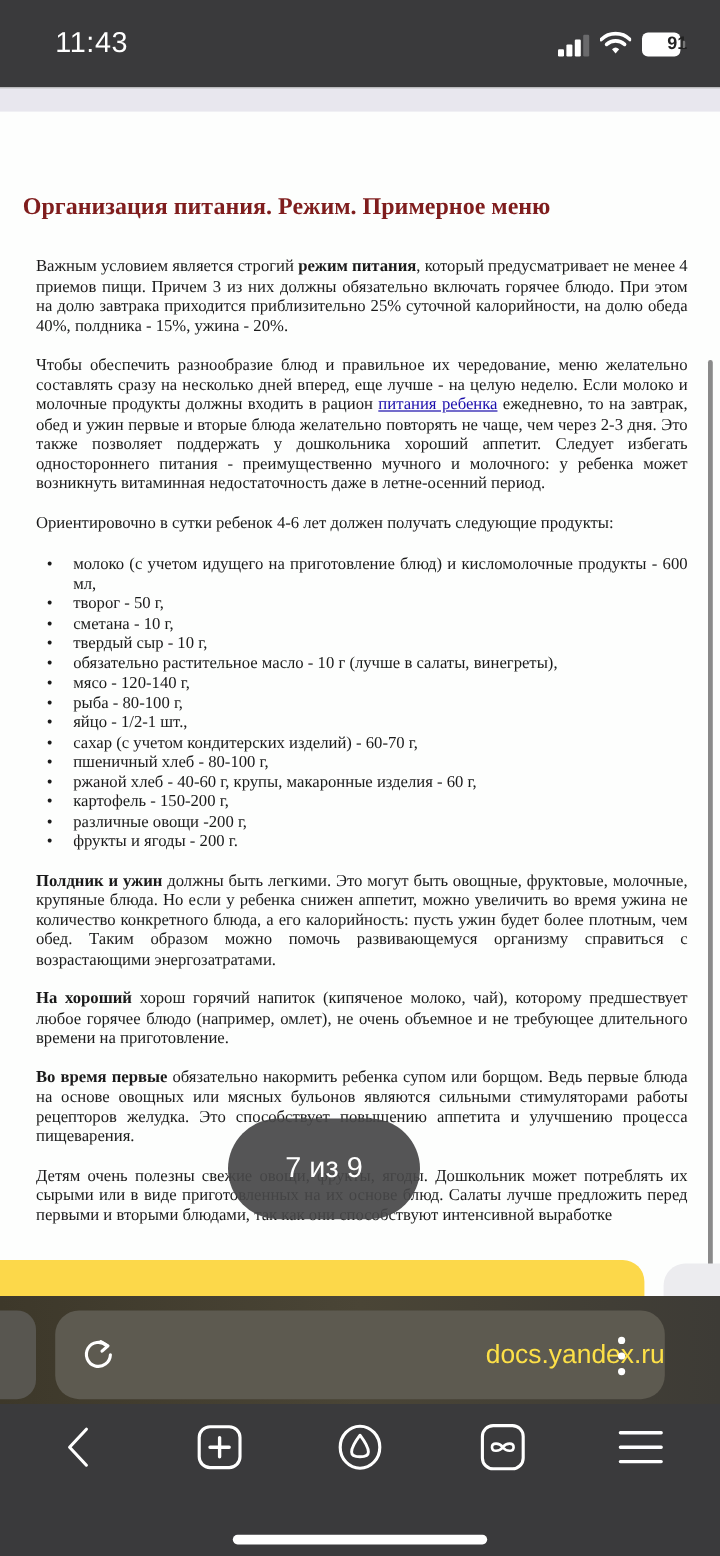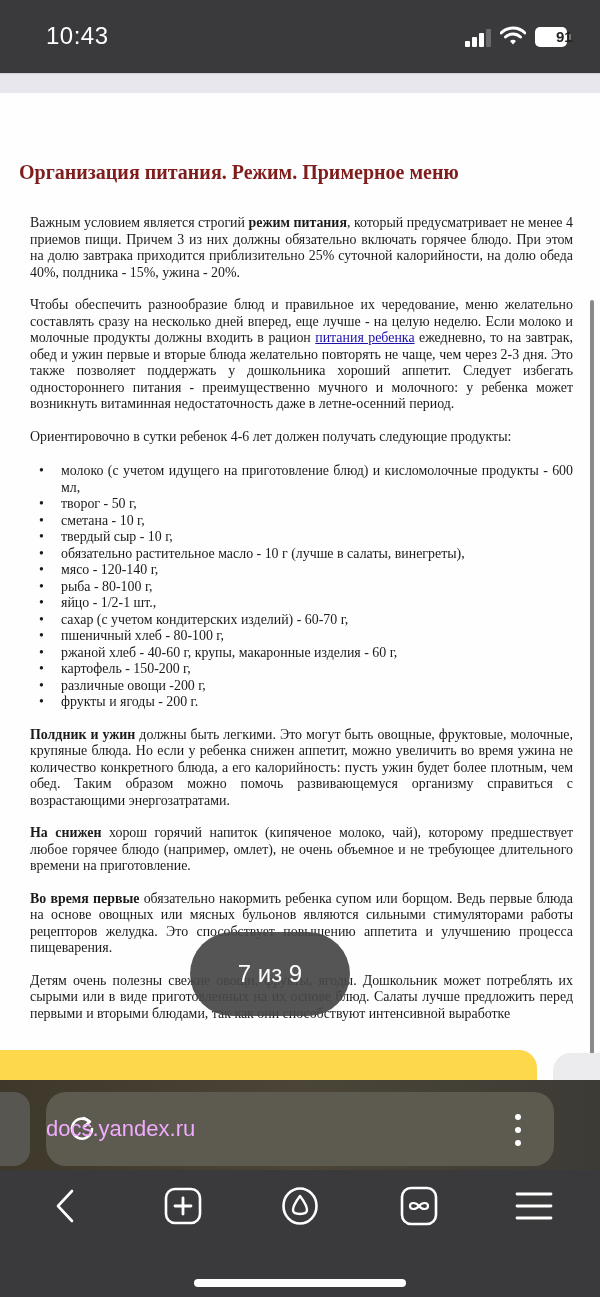"10:43" div.status-time { text: 10:43 -> 11:43 }
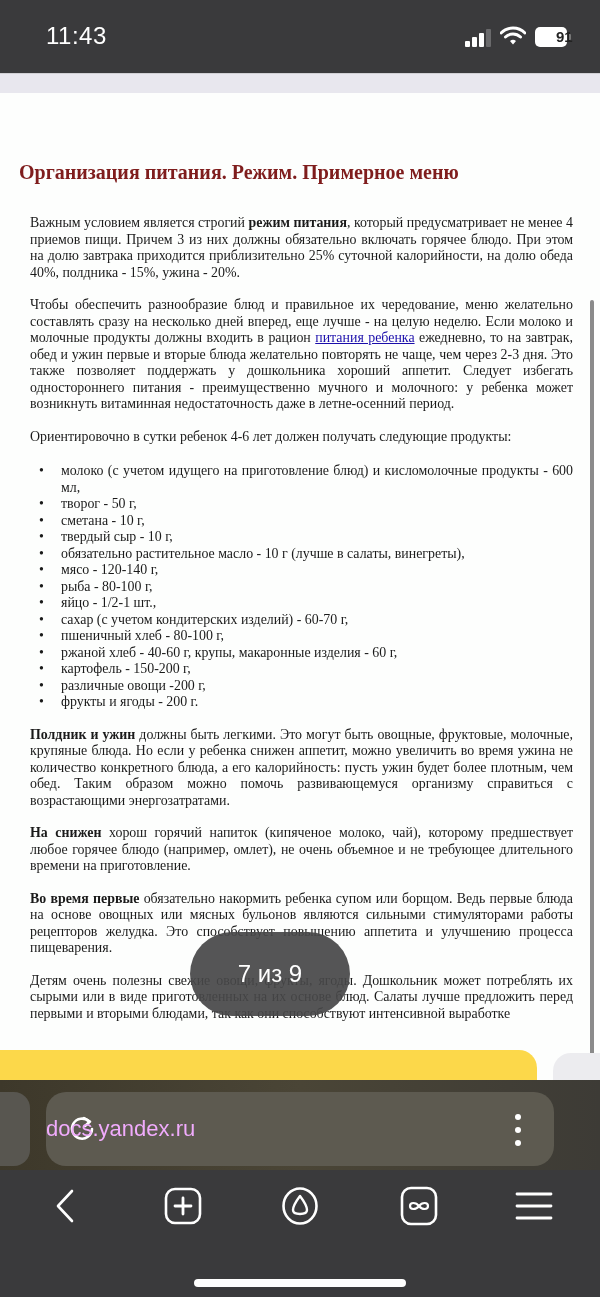"На снижен" b { text: снижен -> хороший }
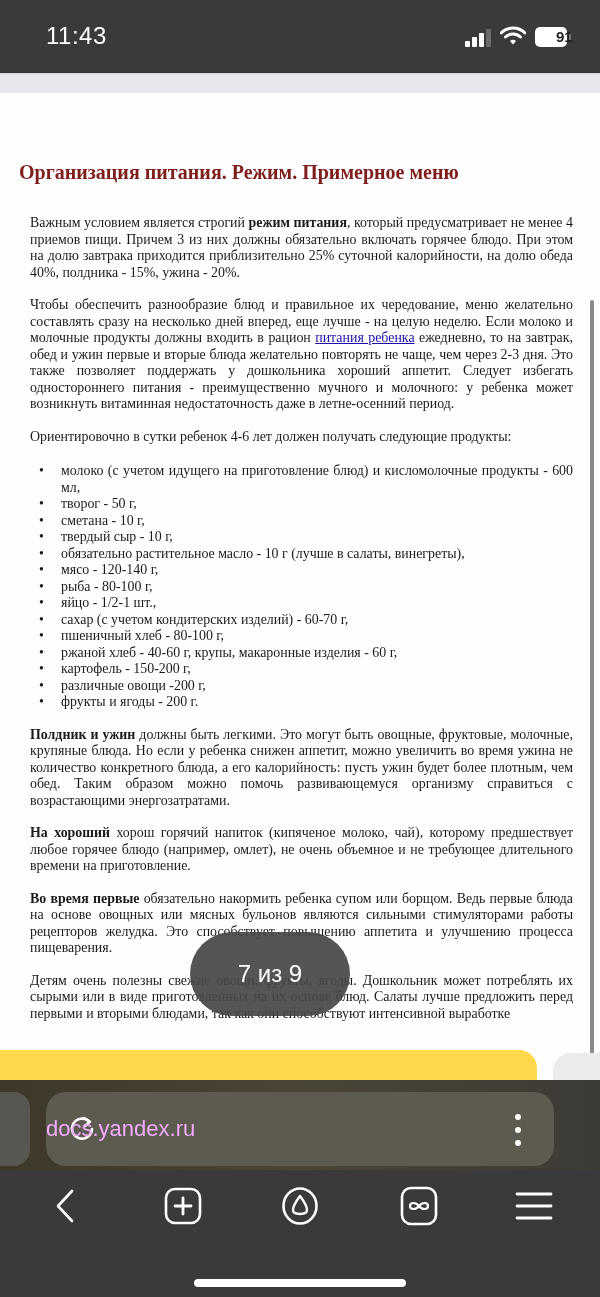"docs.yandex.ru" .url-text { color: #f0abfc -> #fde047; text-align: left -> right }
